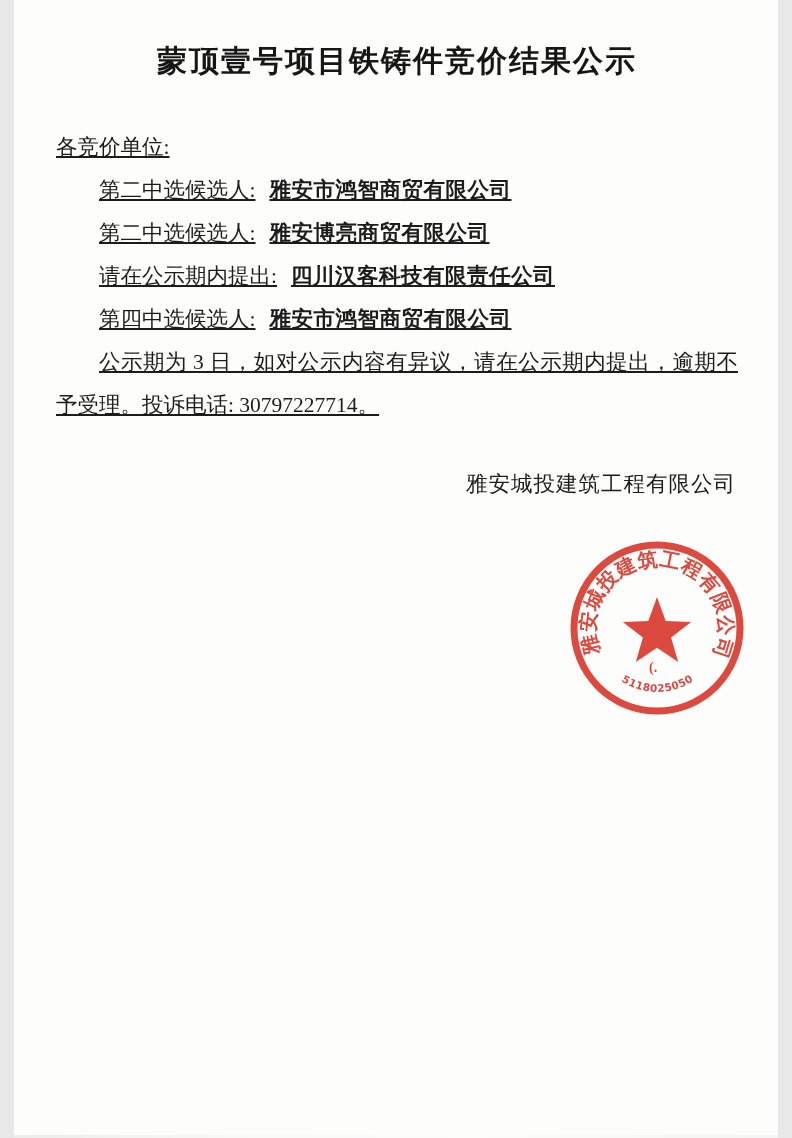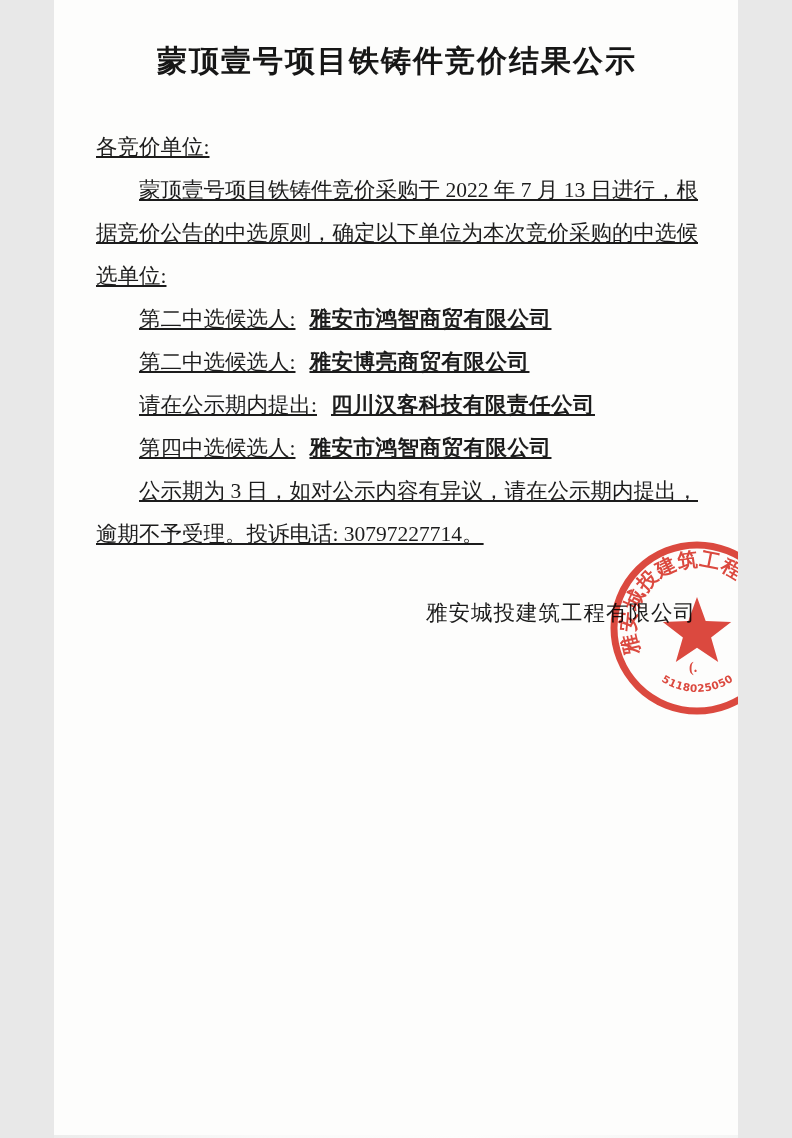"蒙顶壹号项目铁铸件竞价结果公示" .page { width: 684px -> 764px }
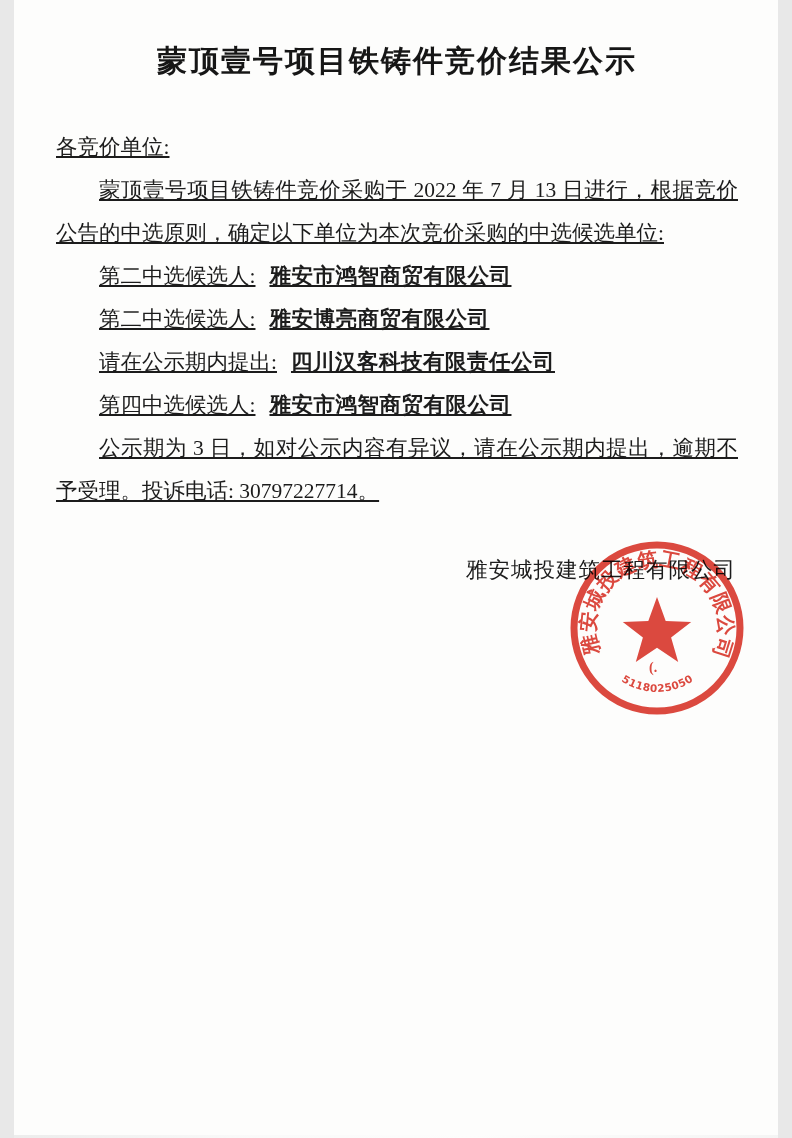"蒙顶壹号项目铁铸件竞价采购于 2022 年 7 月" p.indent { html: <p>蒙顶壹号项目铁铸件竞价采购于 2022 年 7 月 13 日进行，根据竞价公告的中选原则，确定以下单位为本次竞价采购的中选候选单位:</p> -> none }
